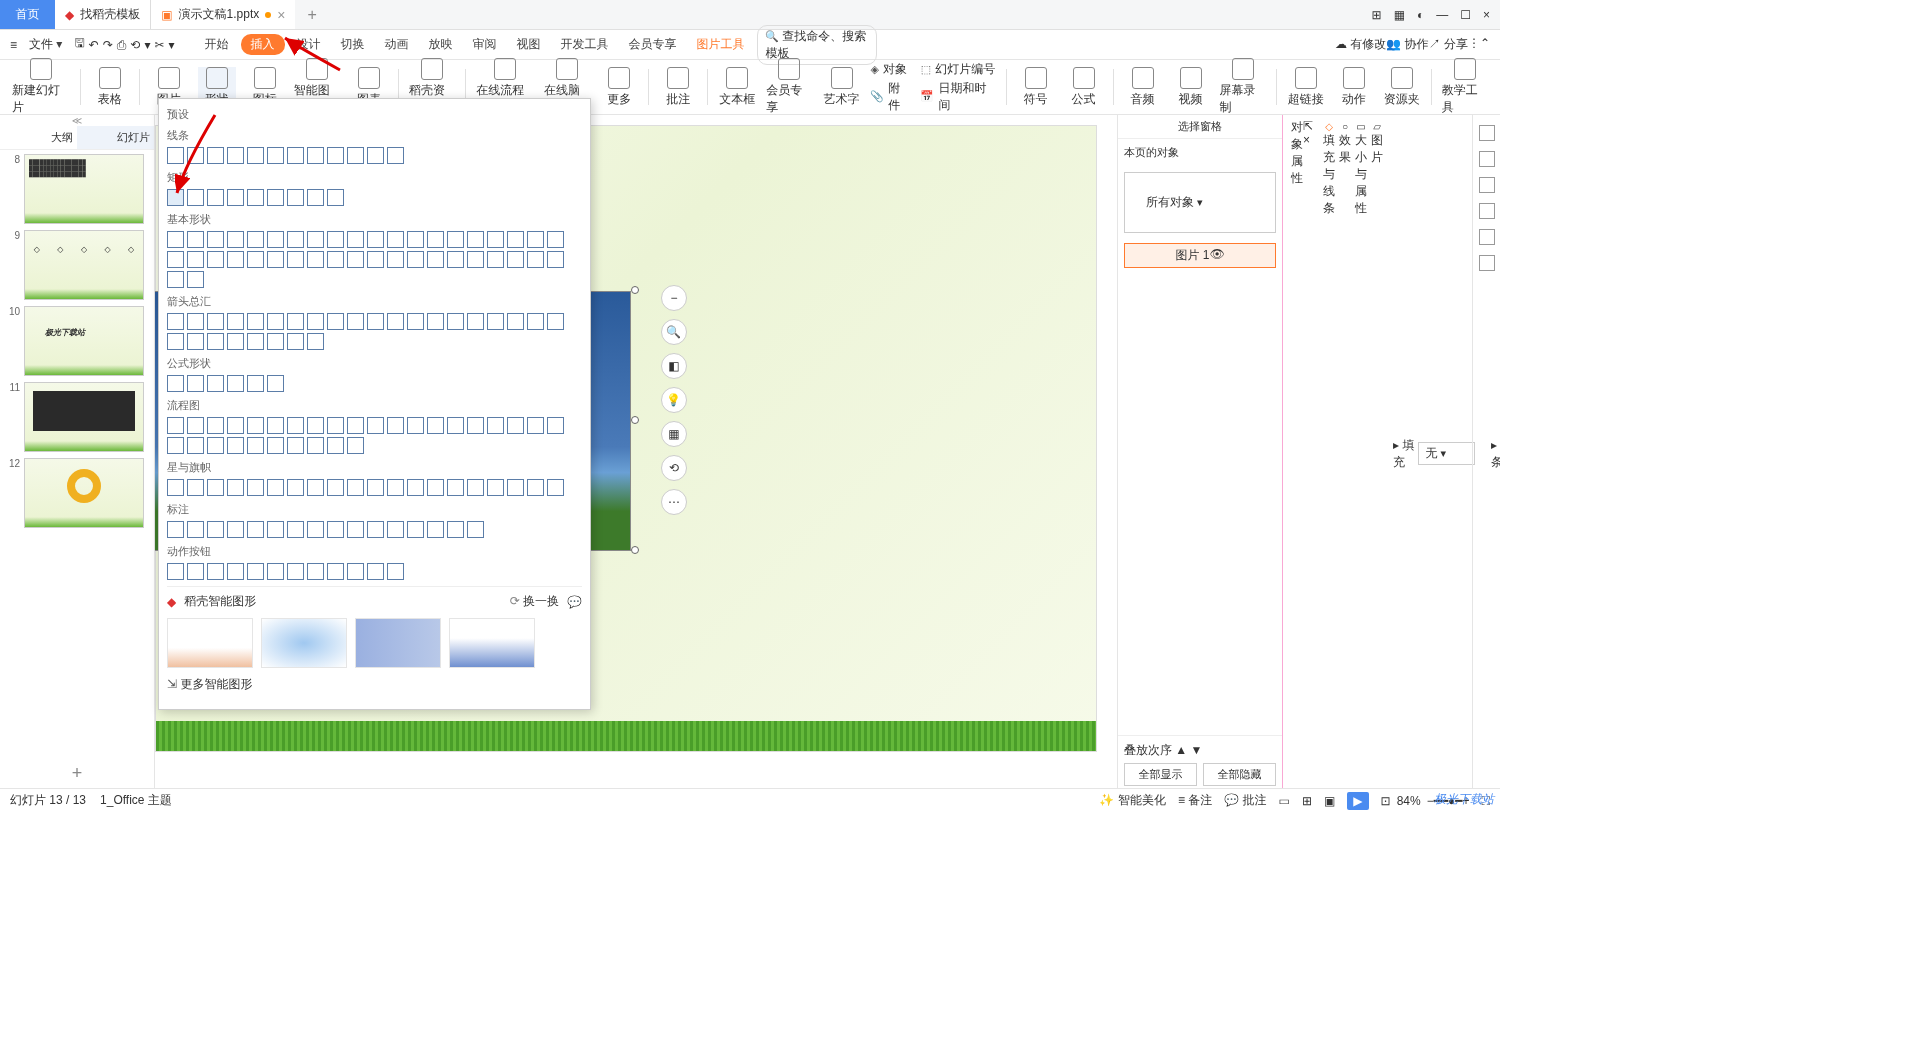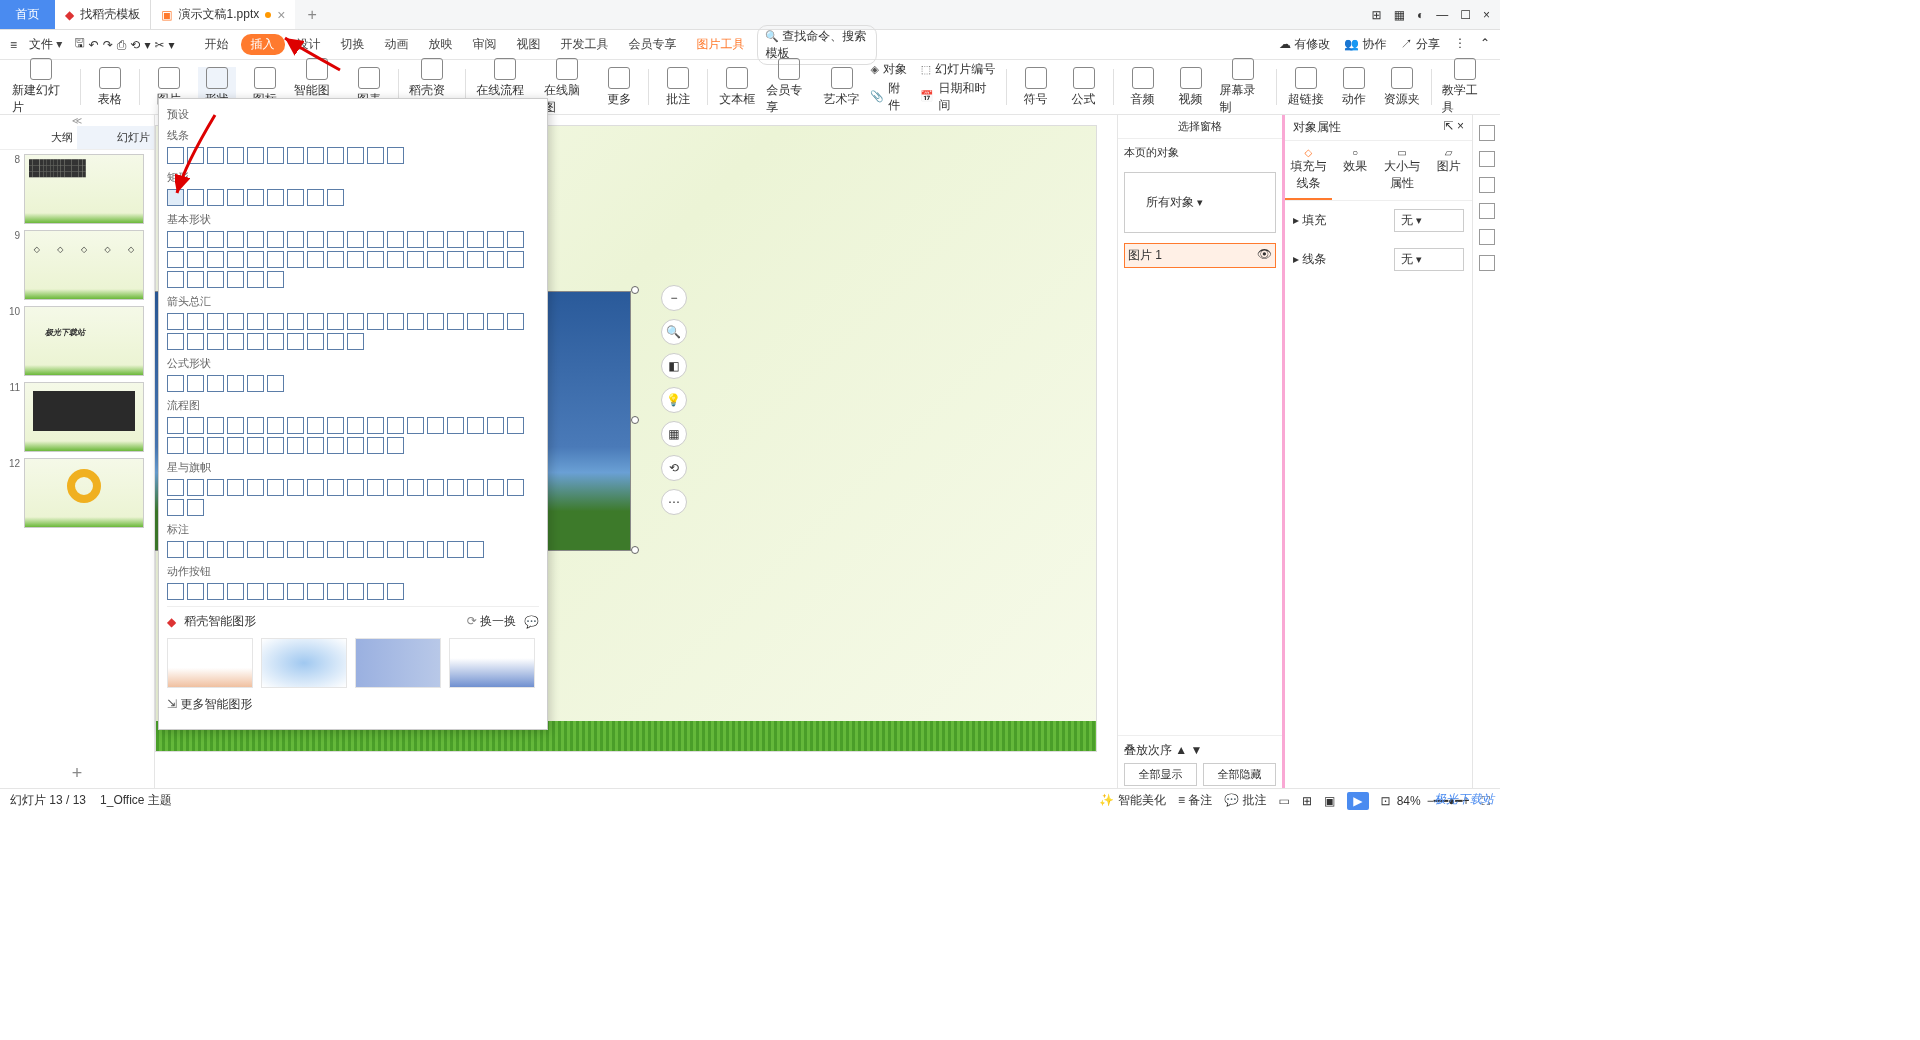"☁ 有修改" .menubar .right { gap: 14px -> none }
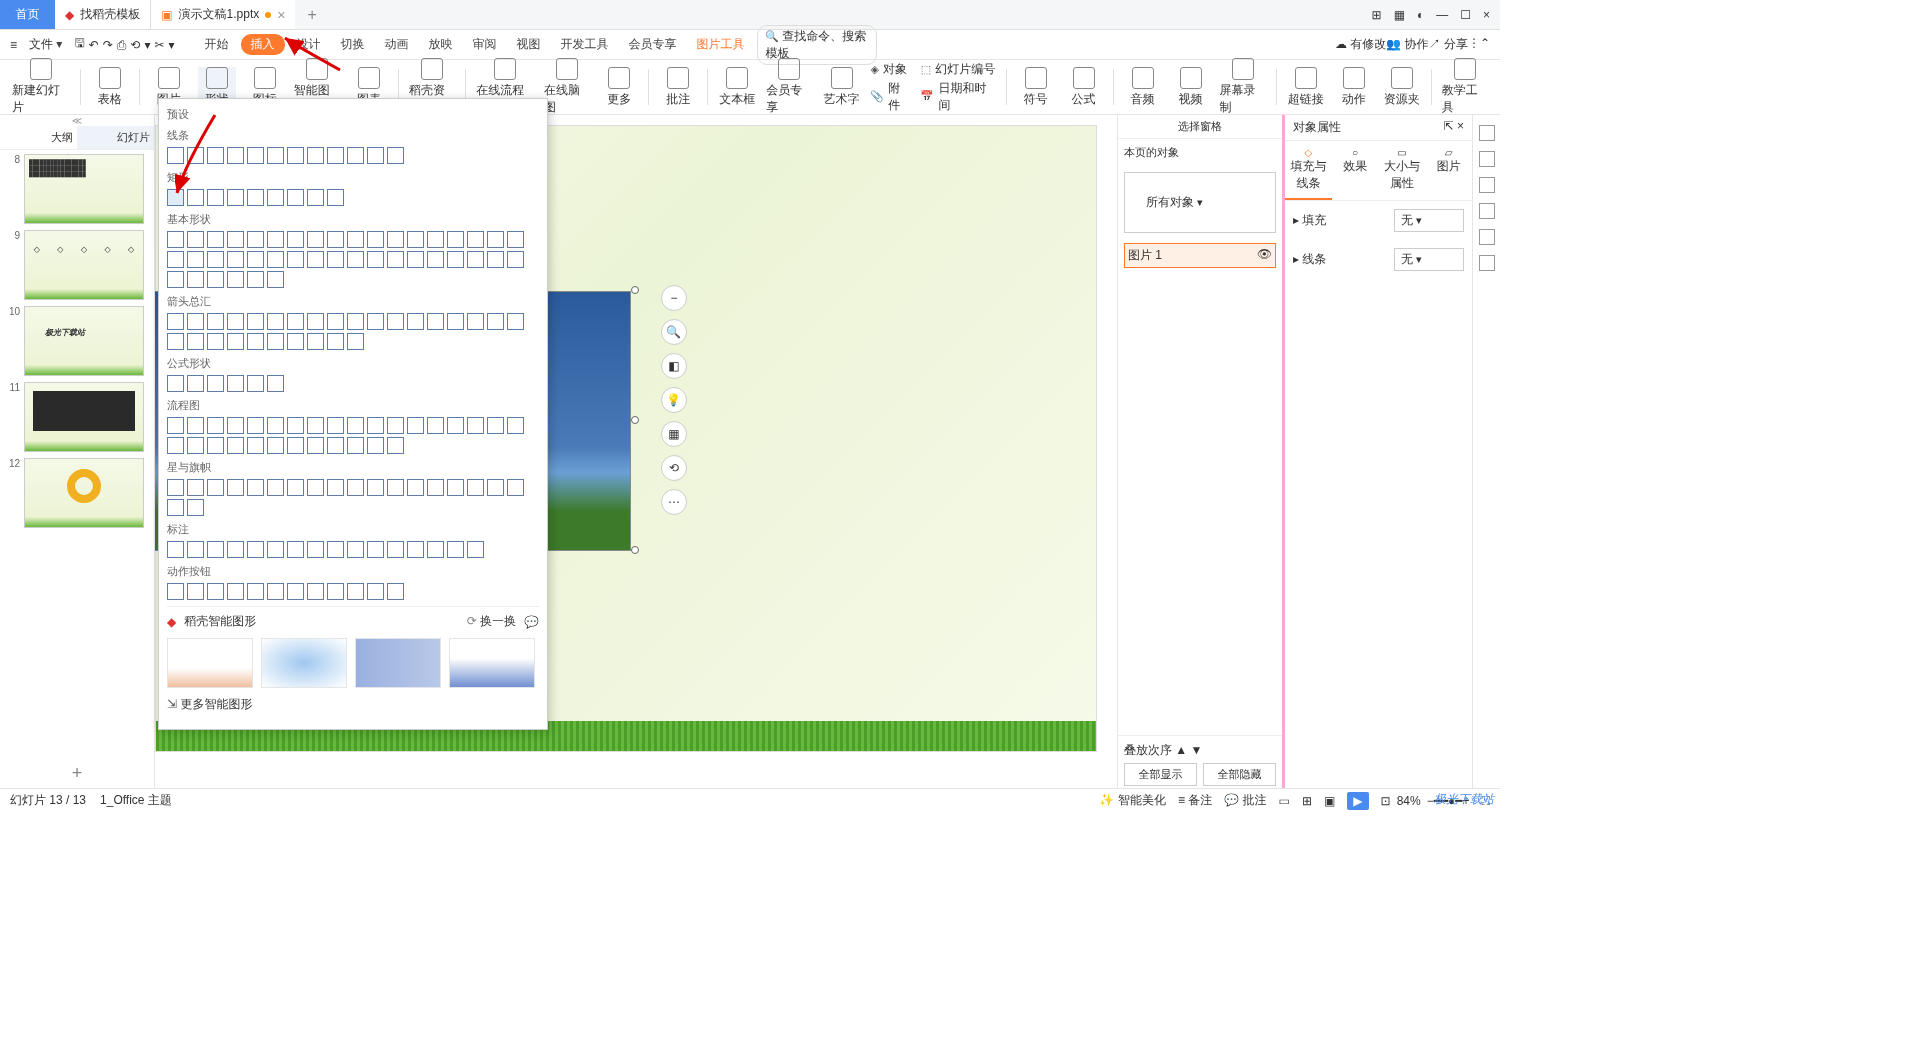"预设" .dropdown { width: 390px -> 433px }
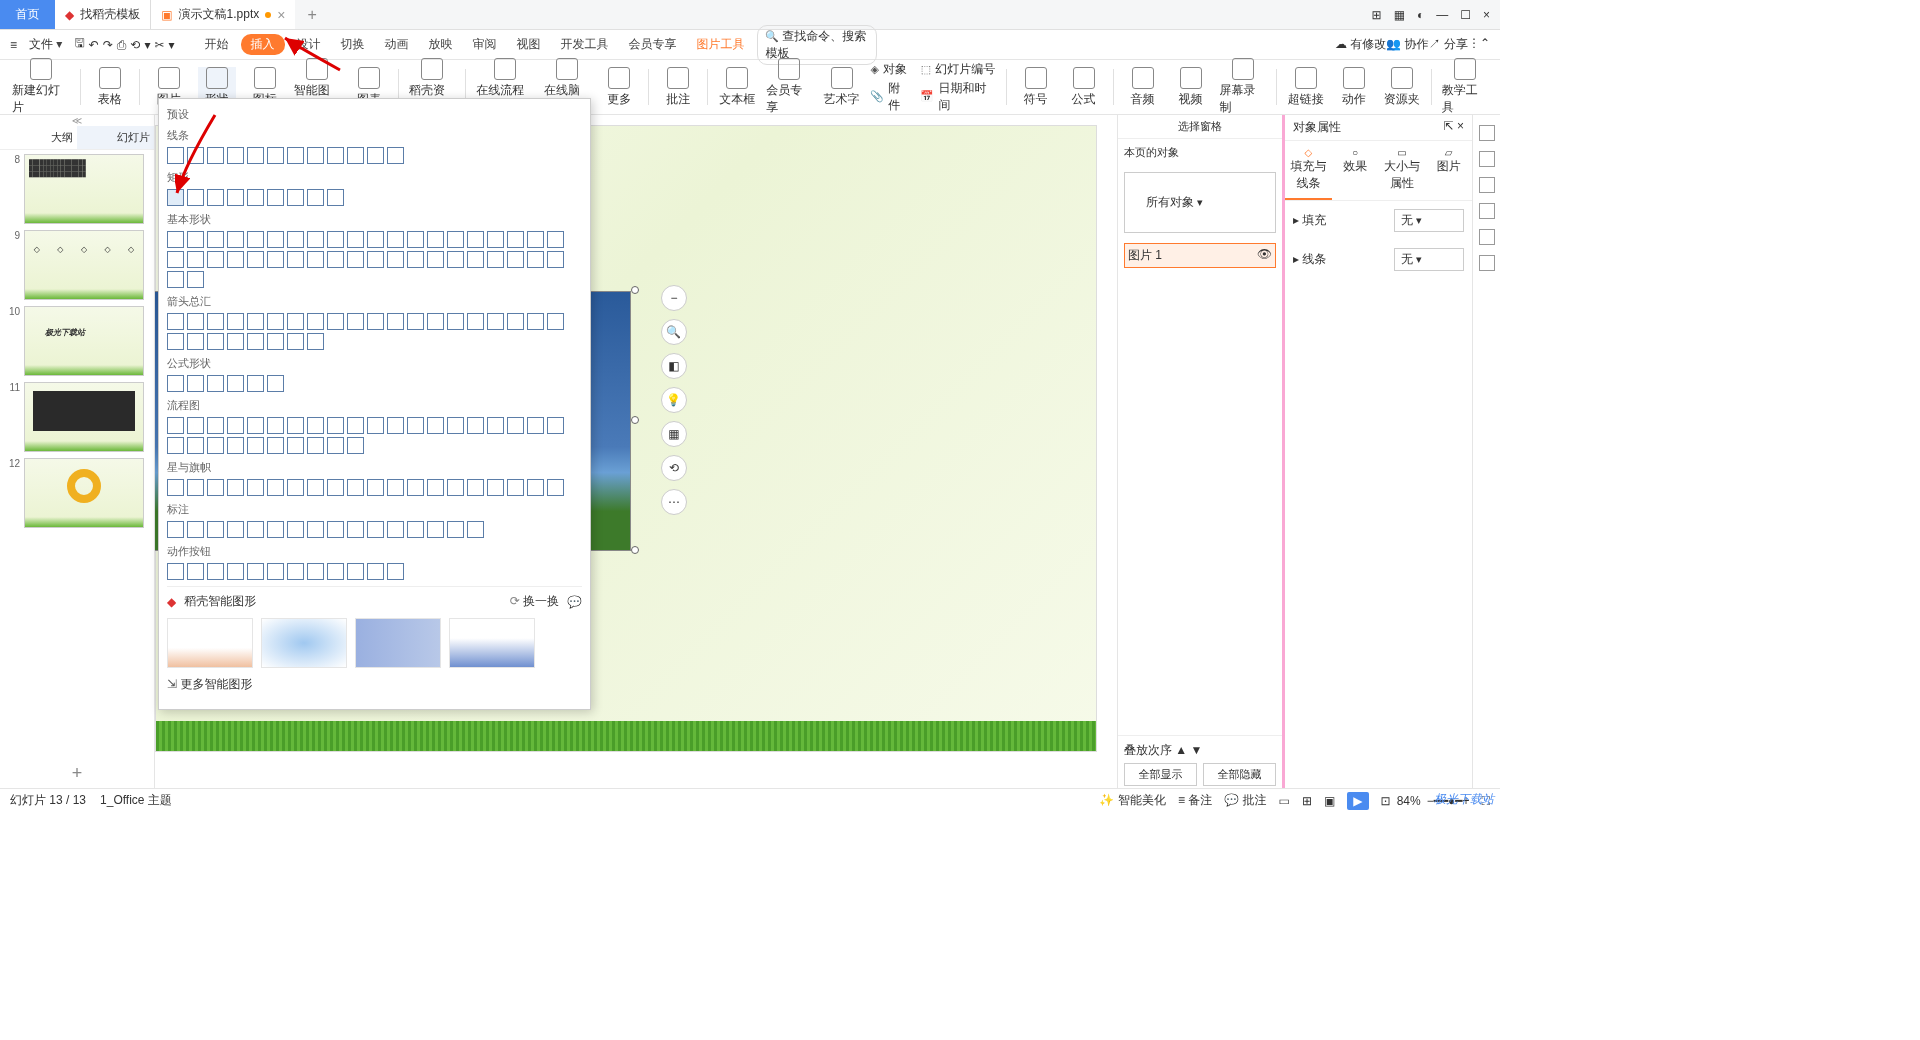"对象属性" .attrpane { border-left: 3px solid #f9a8d4 -> 1px solid #f9a8d4; flex-direction: column -> row }
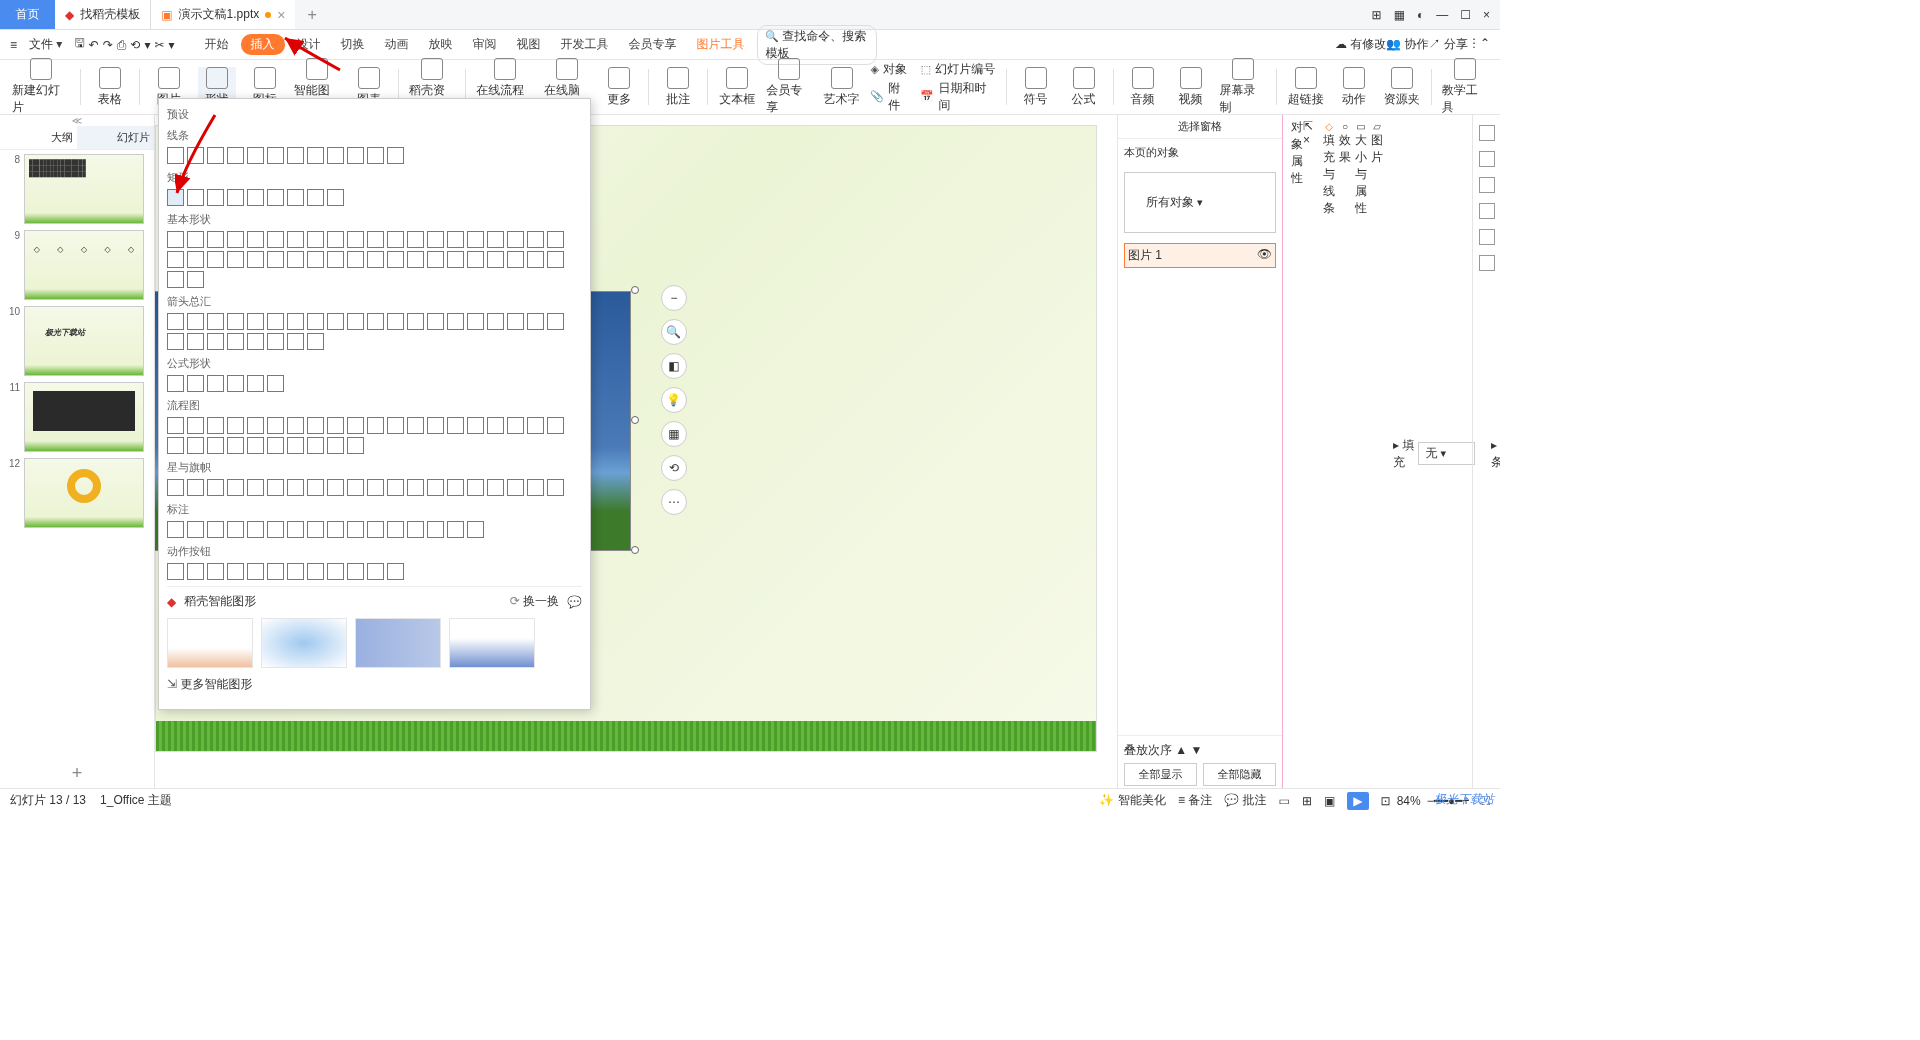"图片 1" .selpane .item { justify-content: space-between -> center }
